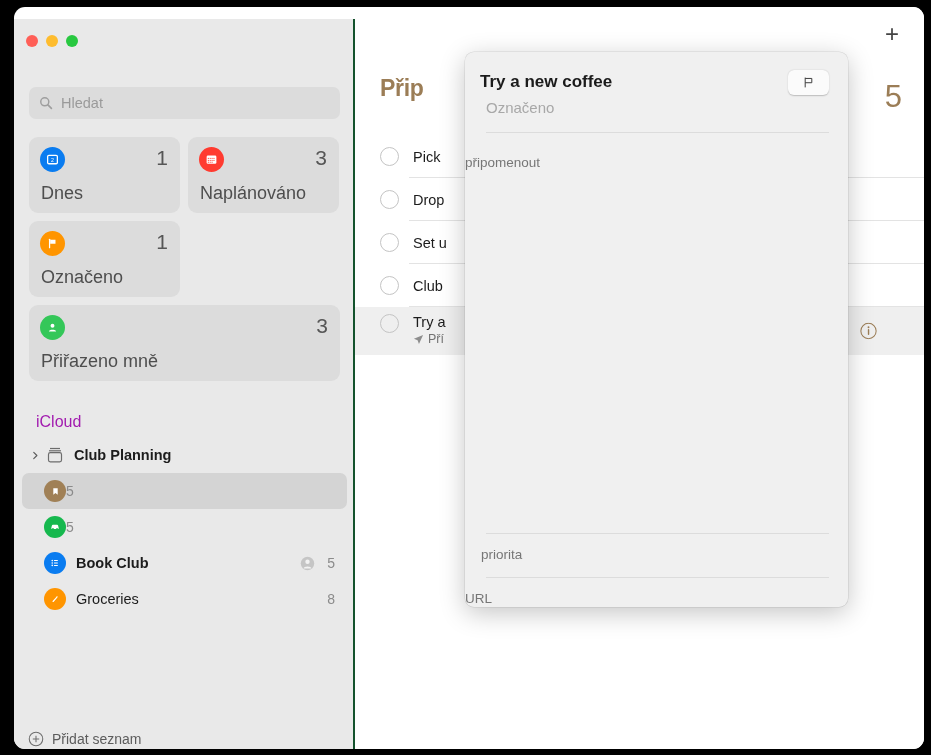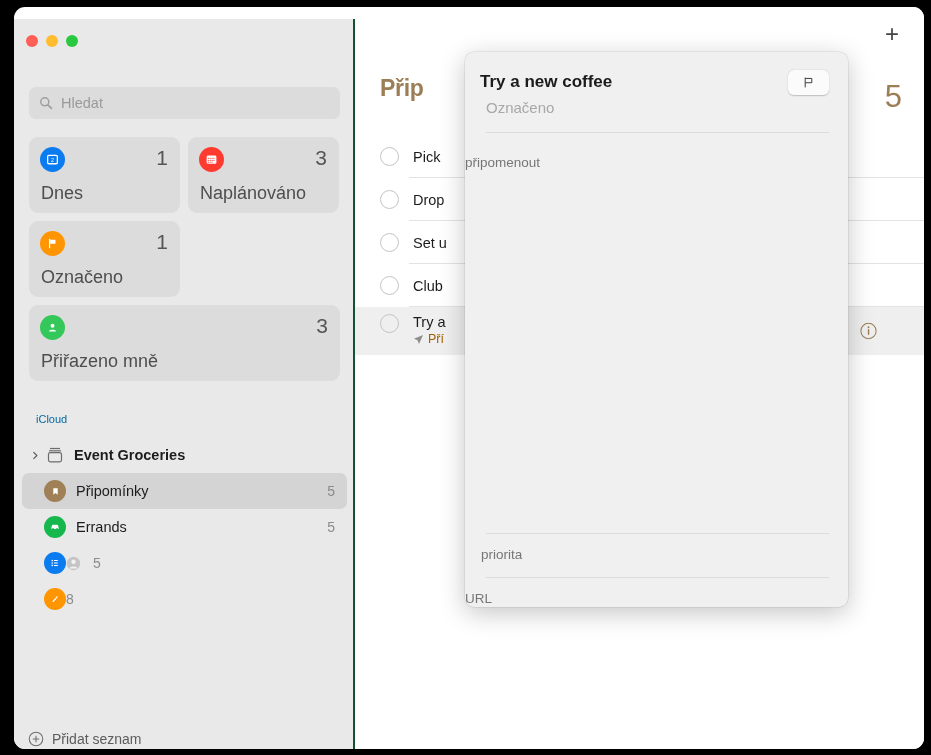"Pří" .task-sub { color: #a16207 -> #737373 }
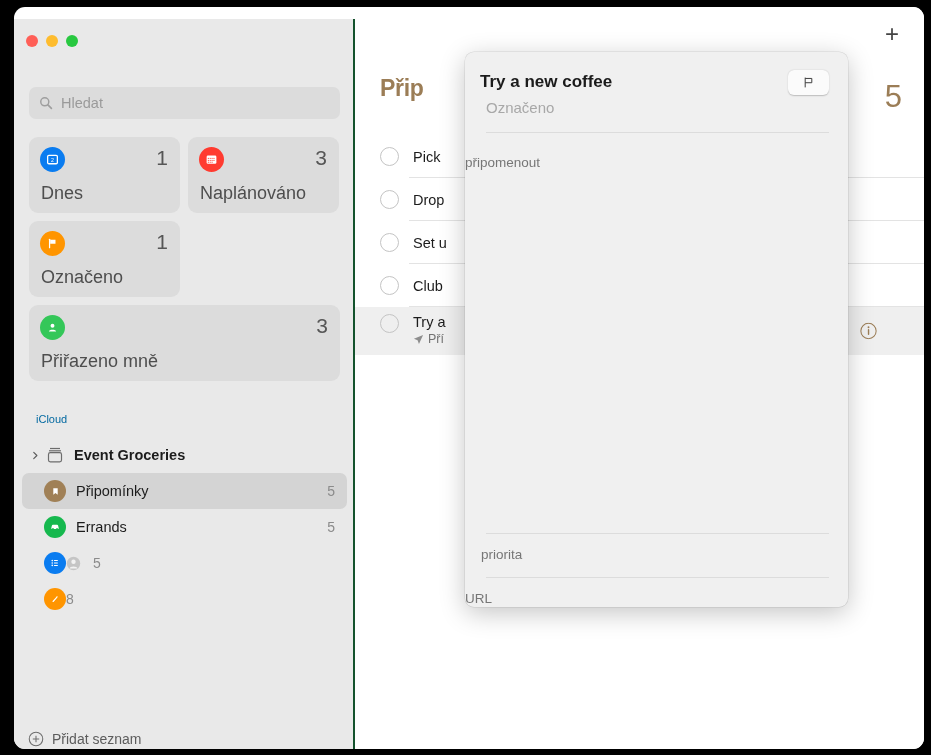"iCloud" .section-title { color: #0369a1 -> #a21caf; font-size: 11px -> 16px }
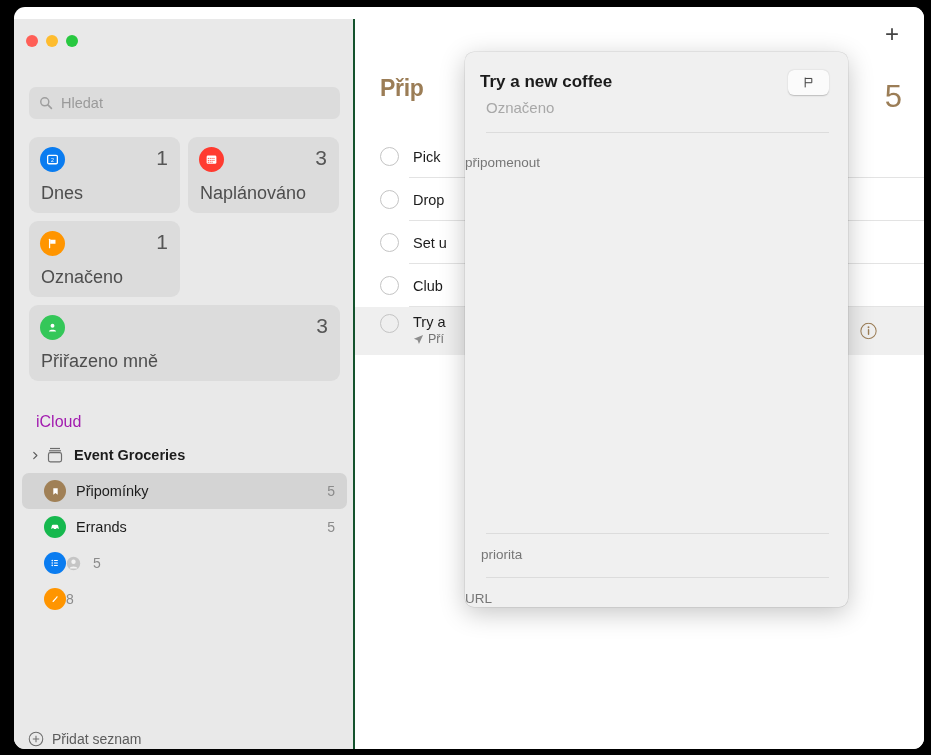"Event Groceries" div.row-label { text: Event Groceries -> Club Planning }
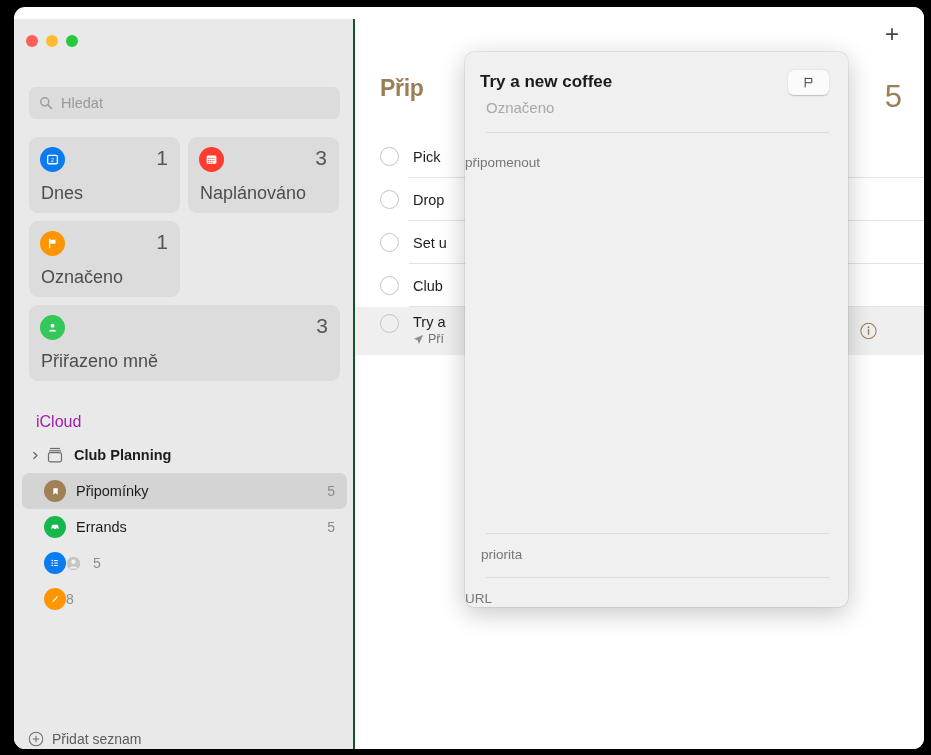"Připomínky" div.row-label { html: <div>Připomínky</div> -> none }
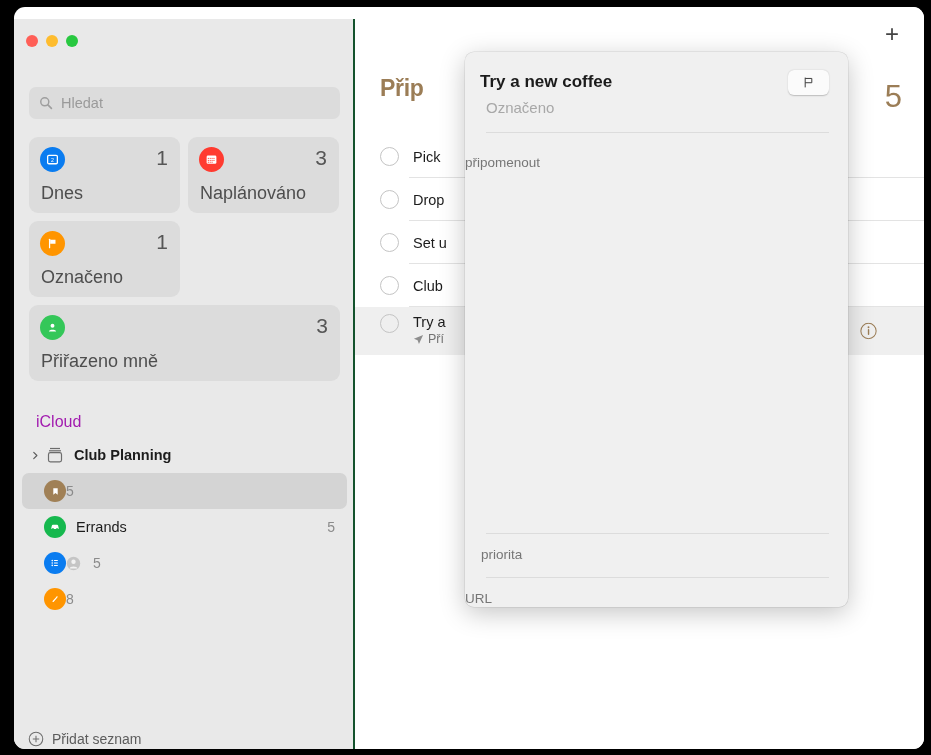"Errands" div.row-label { html: <div>Errands</div> -> none }
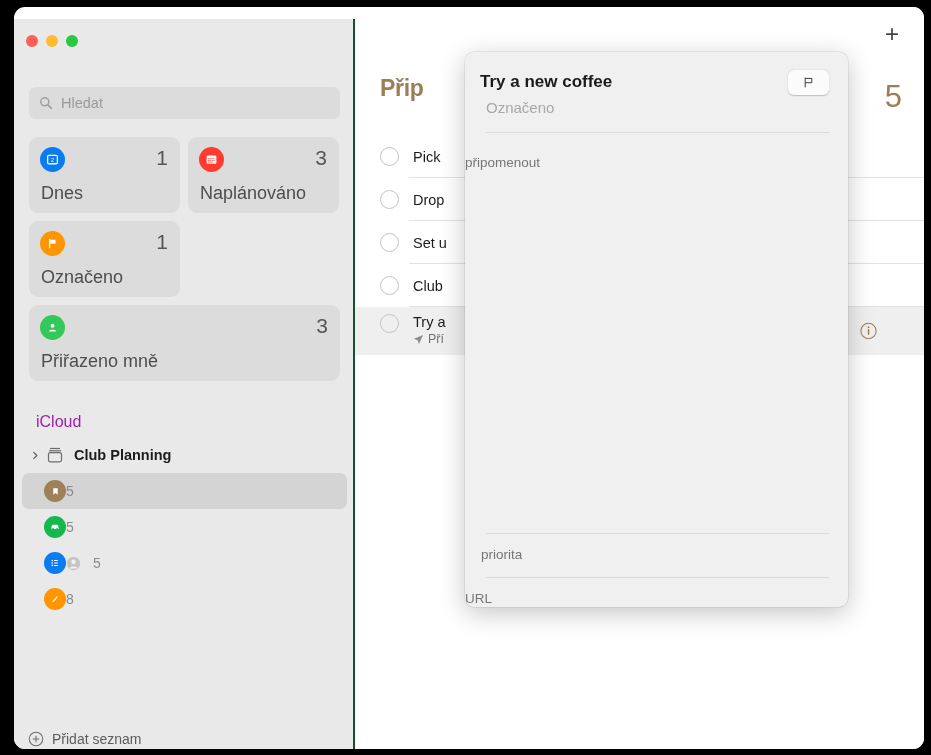"Book Club" div.row-label { html: none -> <div>Book Club</div> }
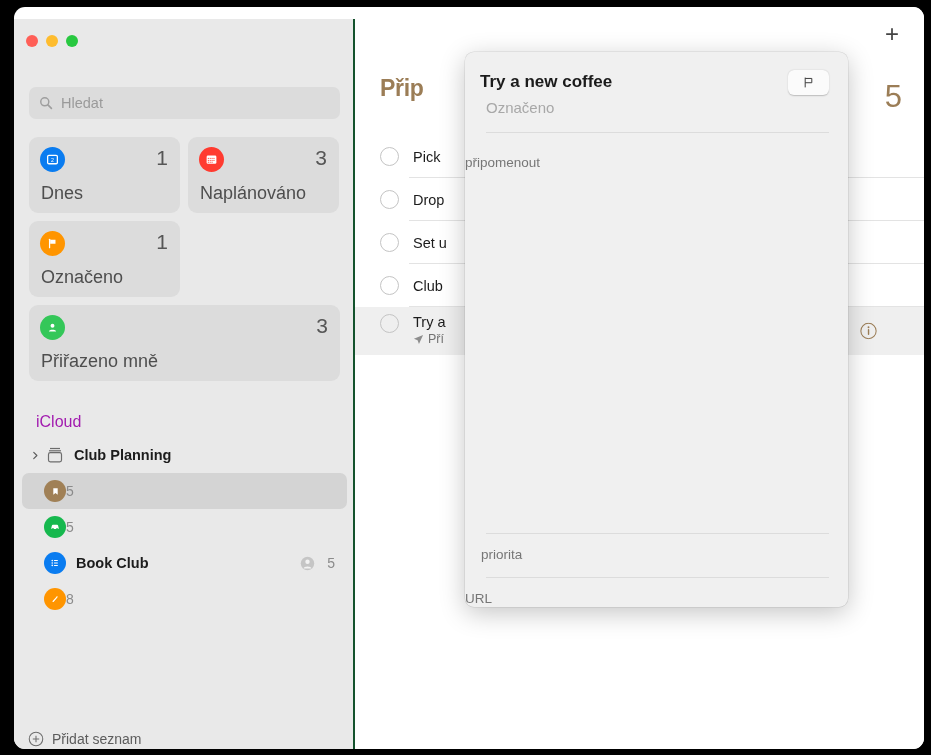"Groceries" div.row-label { html: none -> <div>Groceries</div> }
